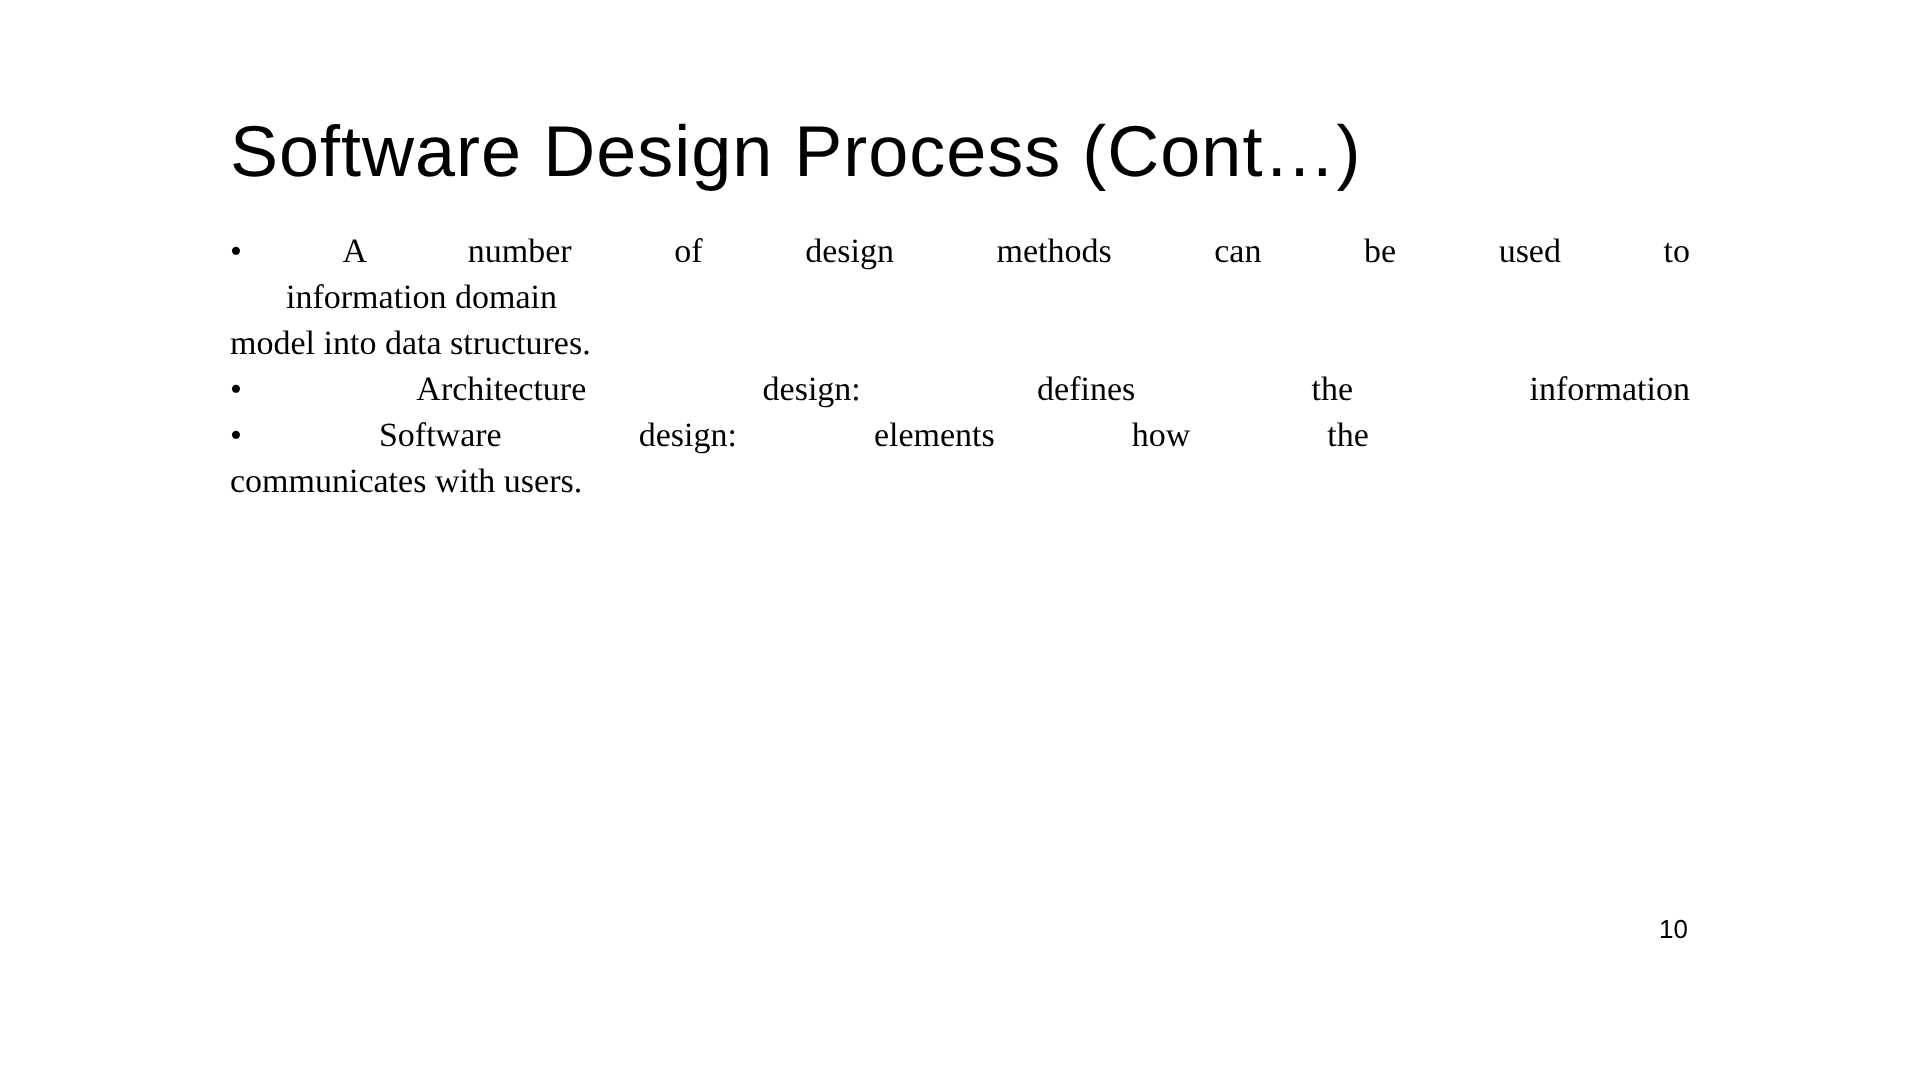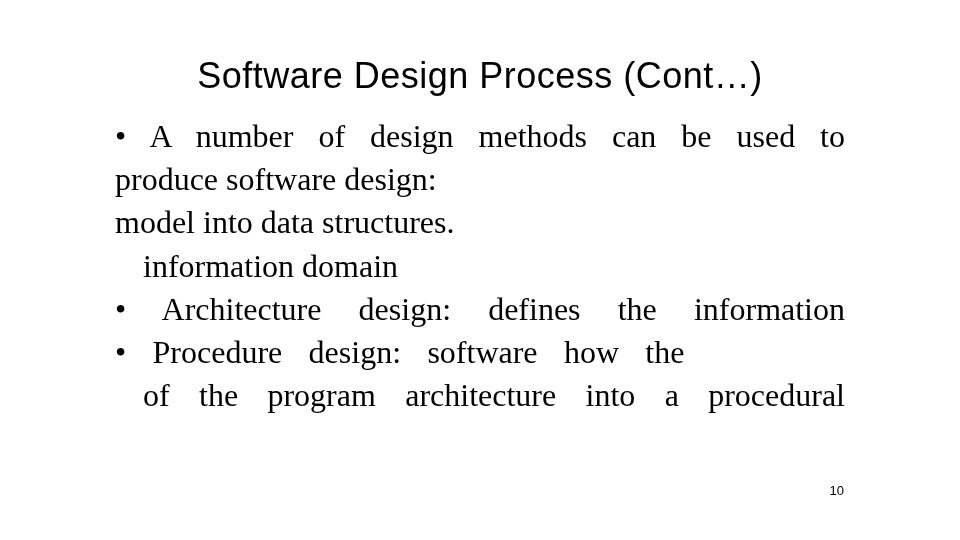"Software Design Process (Cont…)" .title { text-align: center -> left }
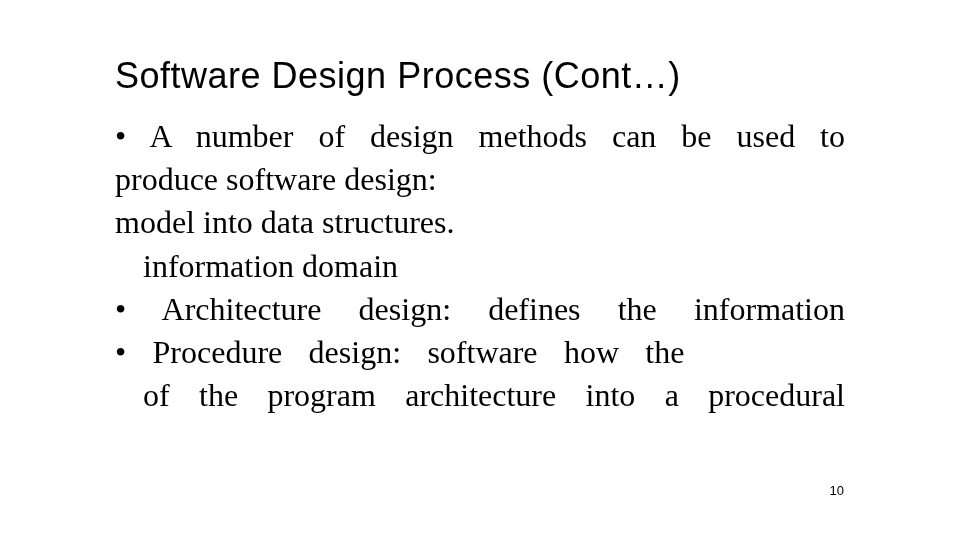"• A number of design" .content { font-size: 32px -> 17px }
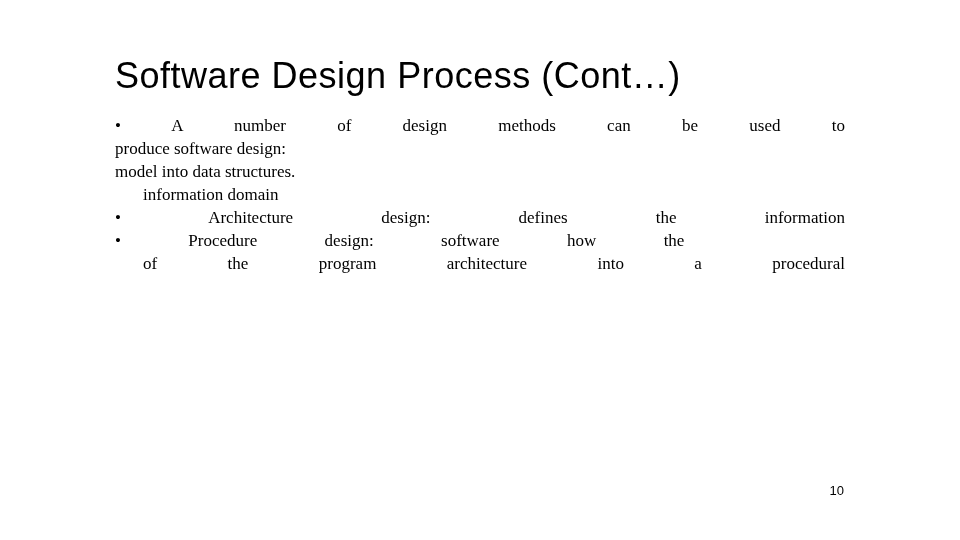"produce software design:" p.jl { html: <p>produce software design:</p> -> none }
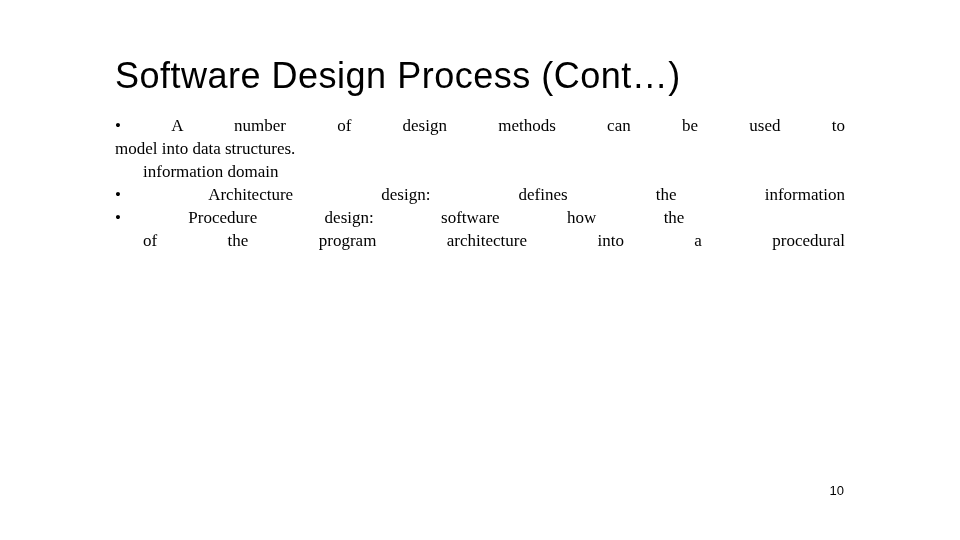"model into data structures." p.jl { order: before "information domain" -> after "information domain" }
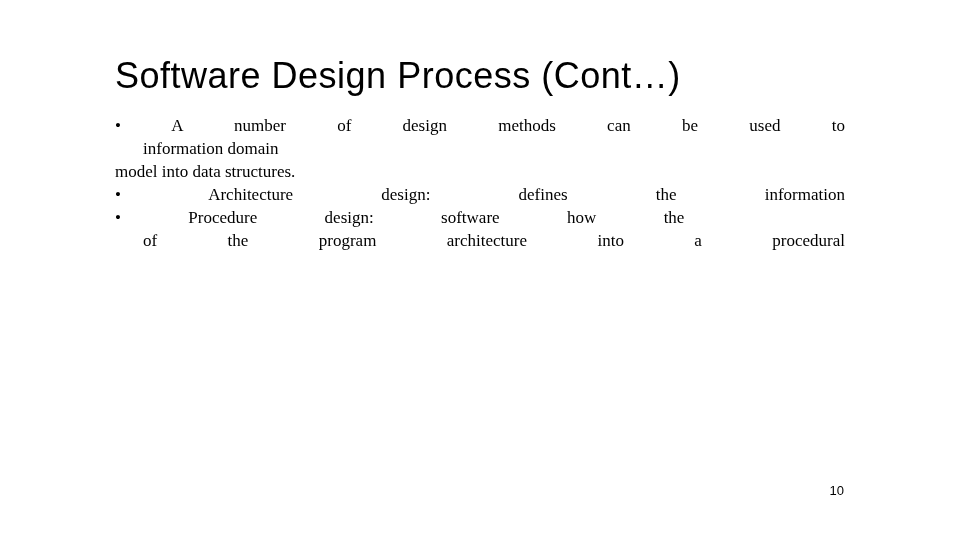"• Procedure" span { text: Procedure -> Software }
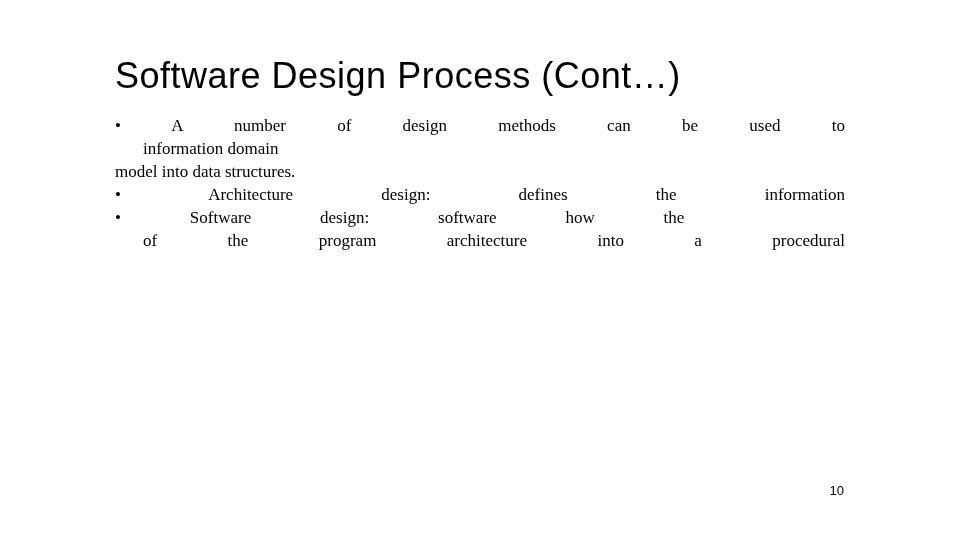"software how the" span { text: software -> elements }
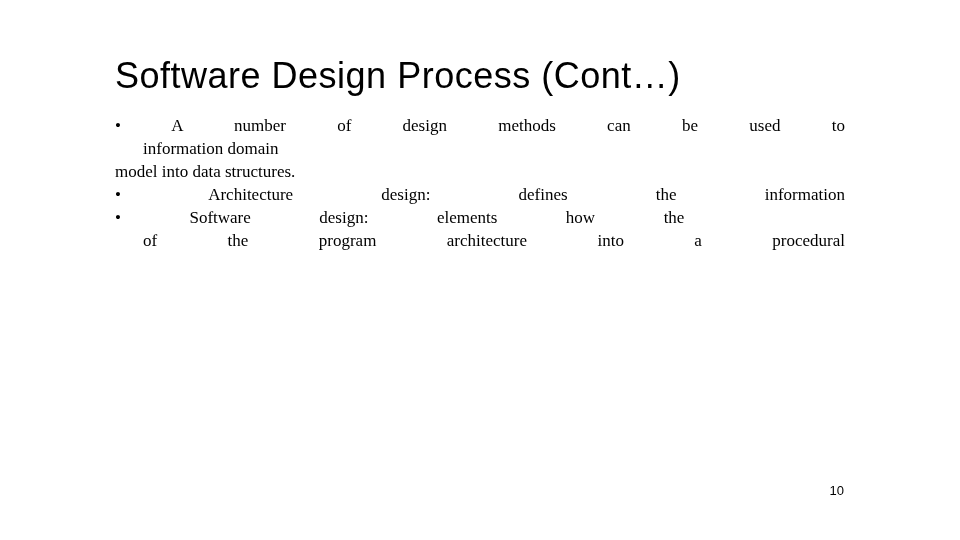"communicates with users." p.jl { html: none -> <p>communicates with users.</p> }
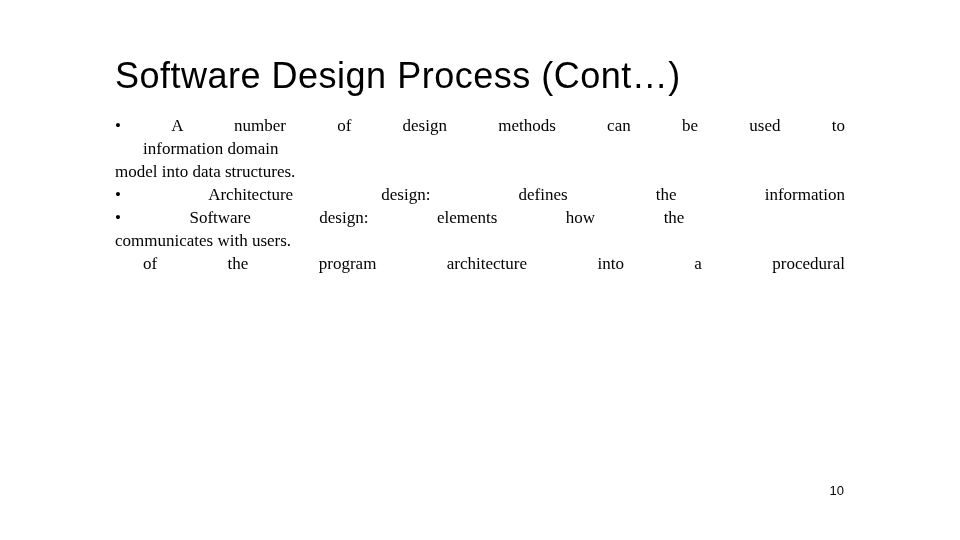"of the program architecture into" p.j { html: <p>of the program architecture into a procedural</p> -> none }
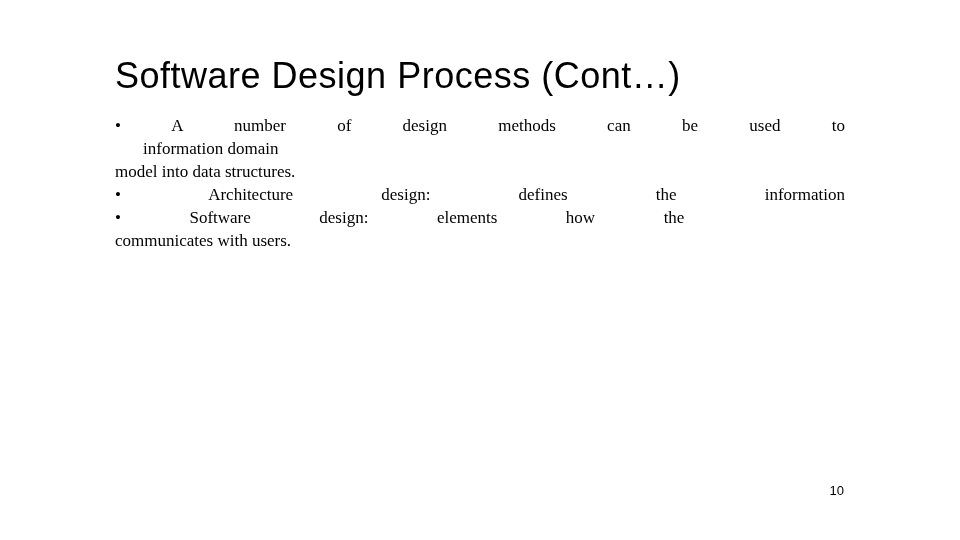"10" .page-number { bottom: 42px -> 68px }
